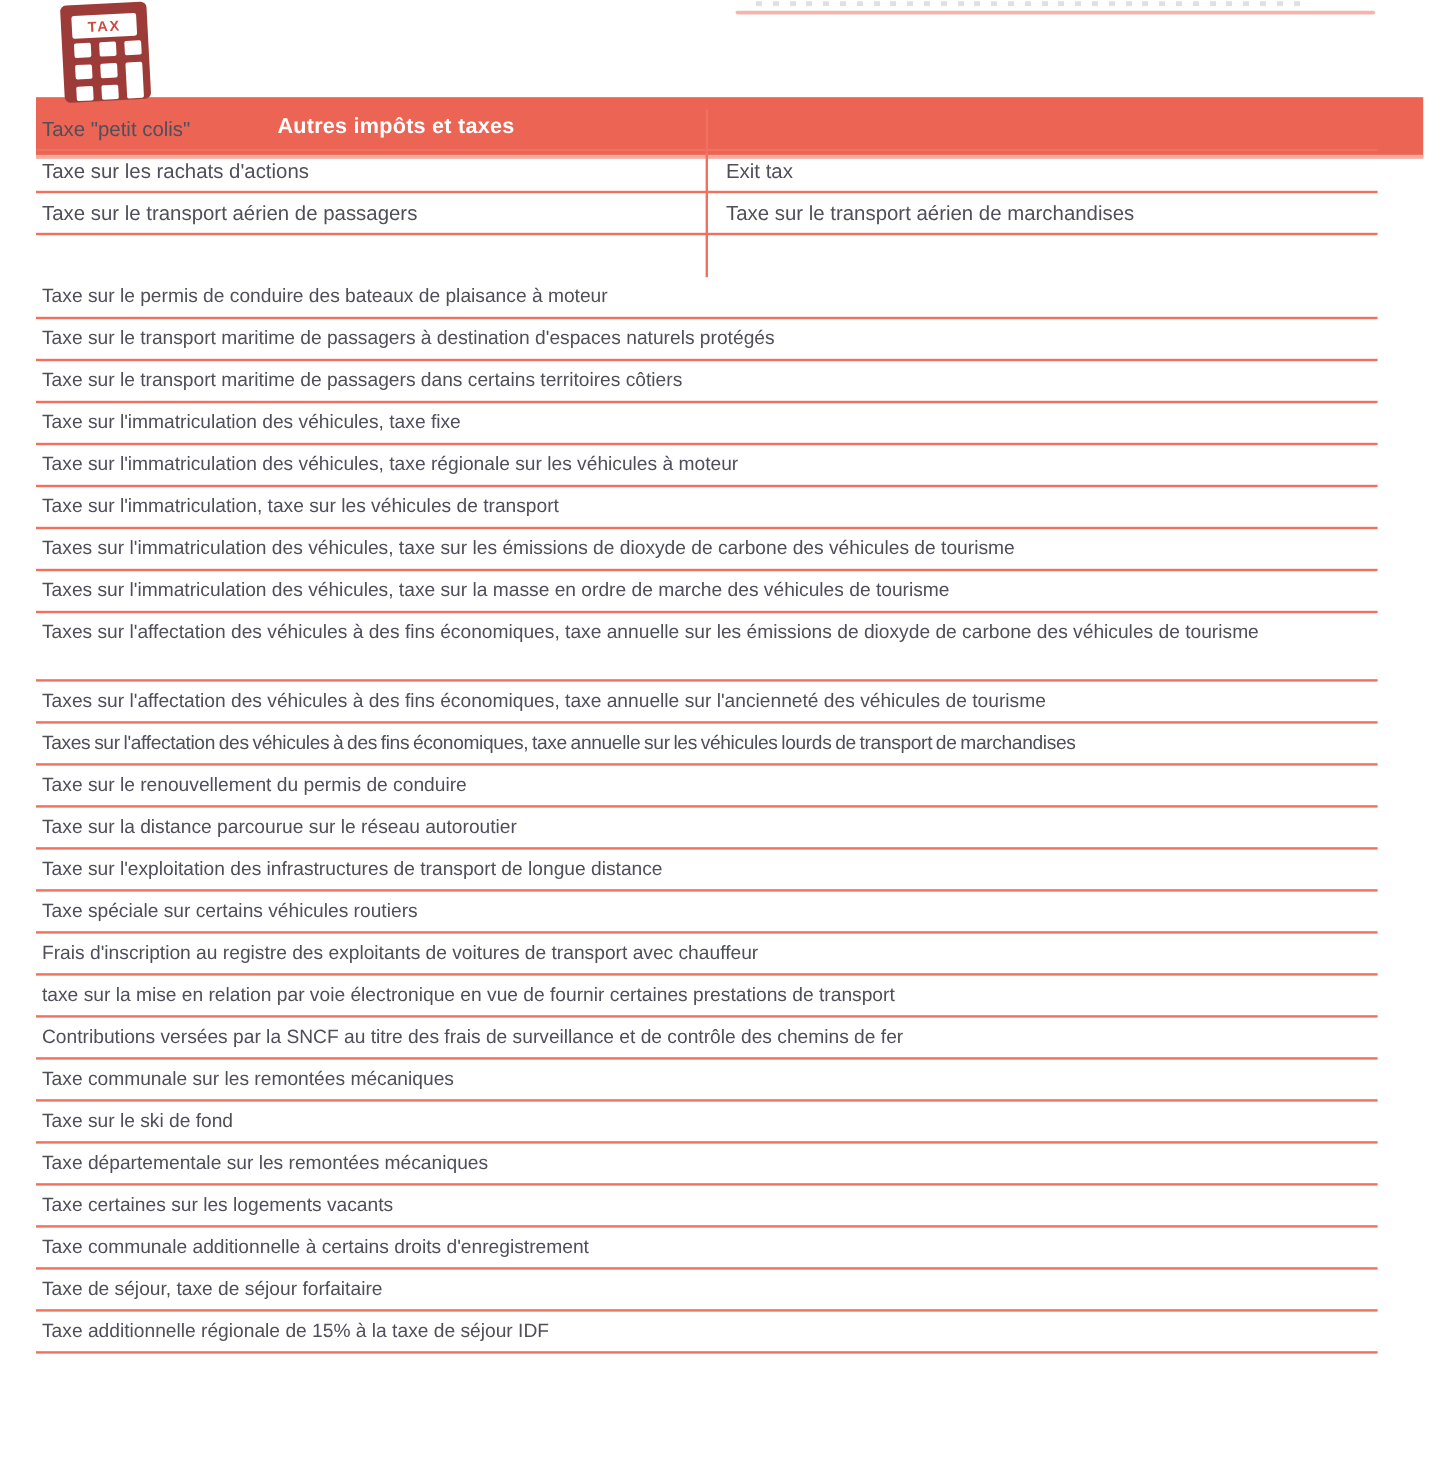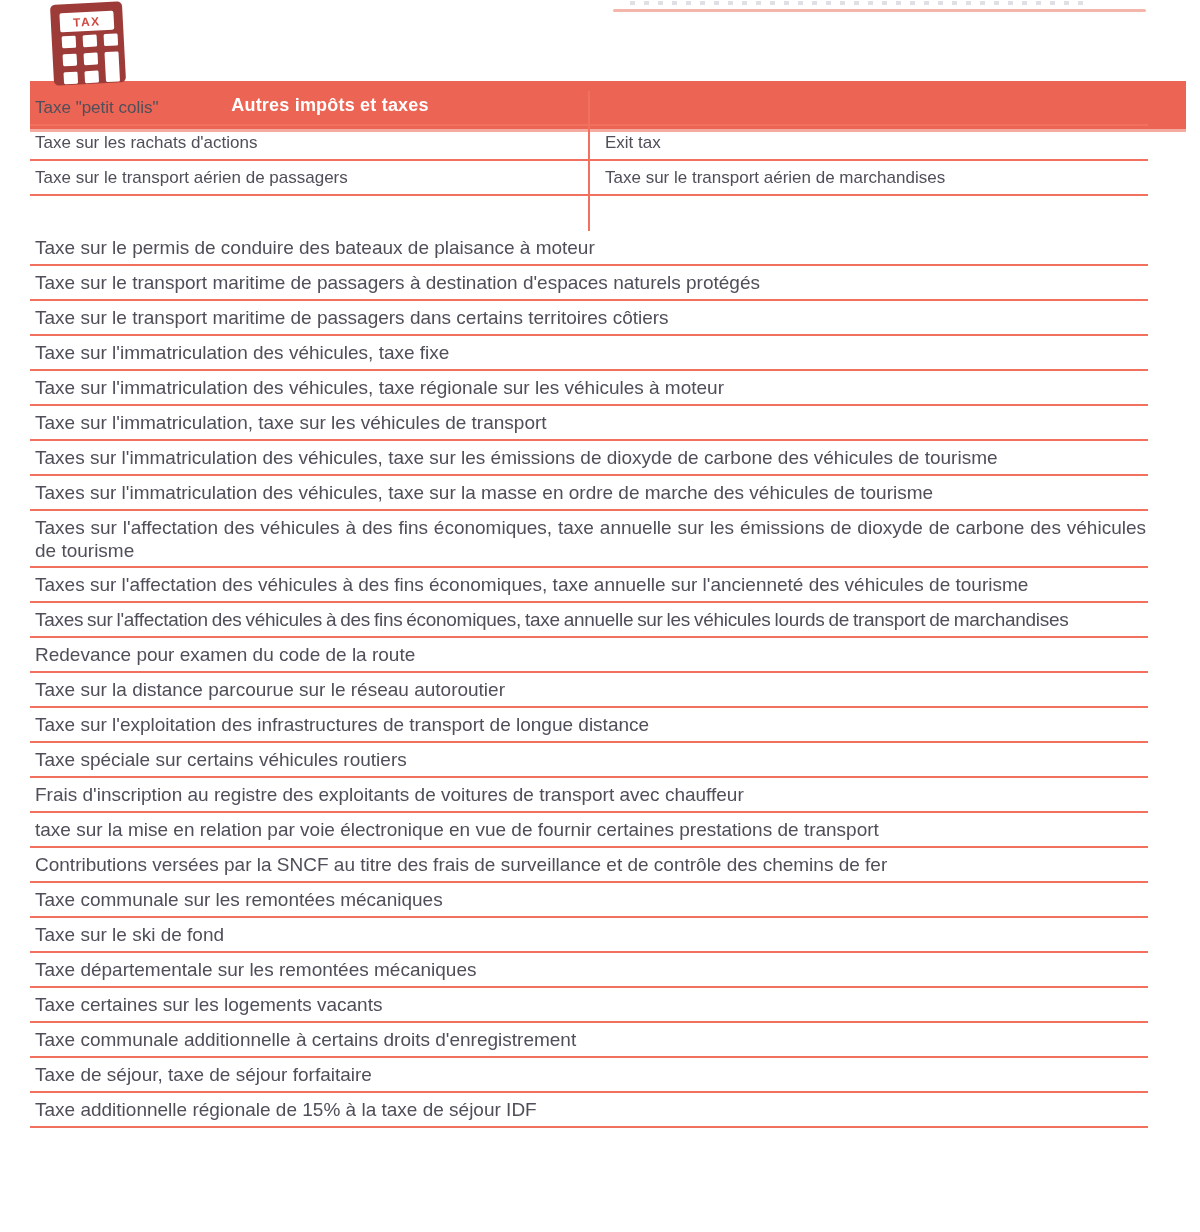"Taxe sur le permis de" .row { font-size: 19px -> 16px }
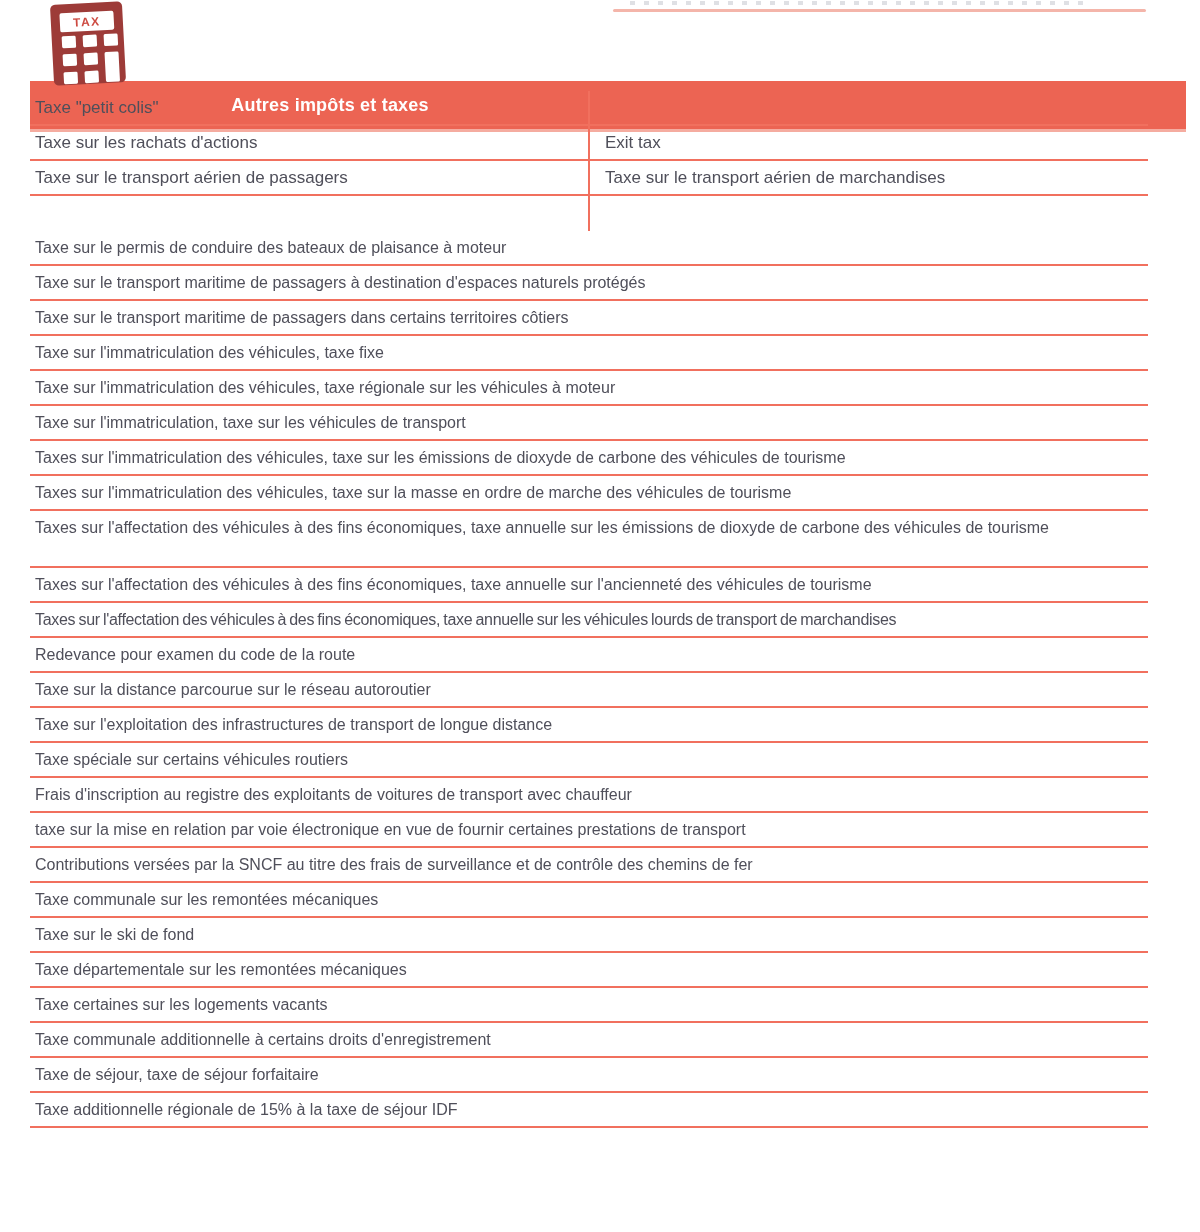"Taxe sur le renouvellement du" div.row { html: none -> <div>Taxe sur le renouvellement du permis de conduire</div> }
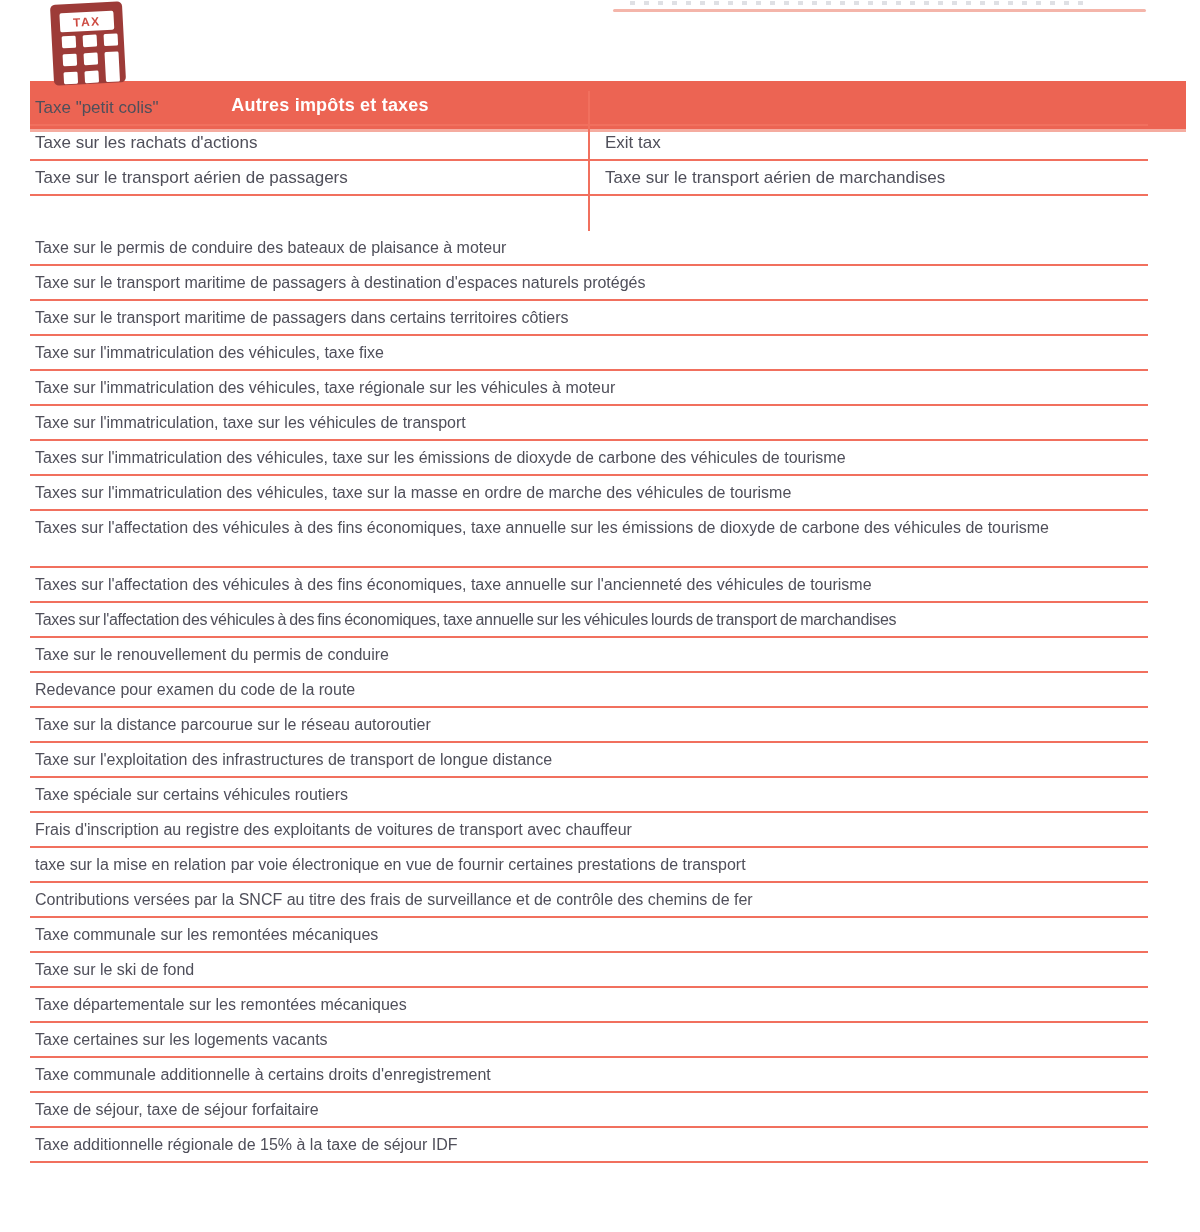"Redevance pour examen du code" div.row { html: <div>Redevance pour examen du code de la route</div> -> none }
